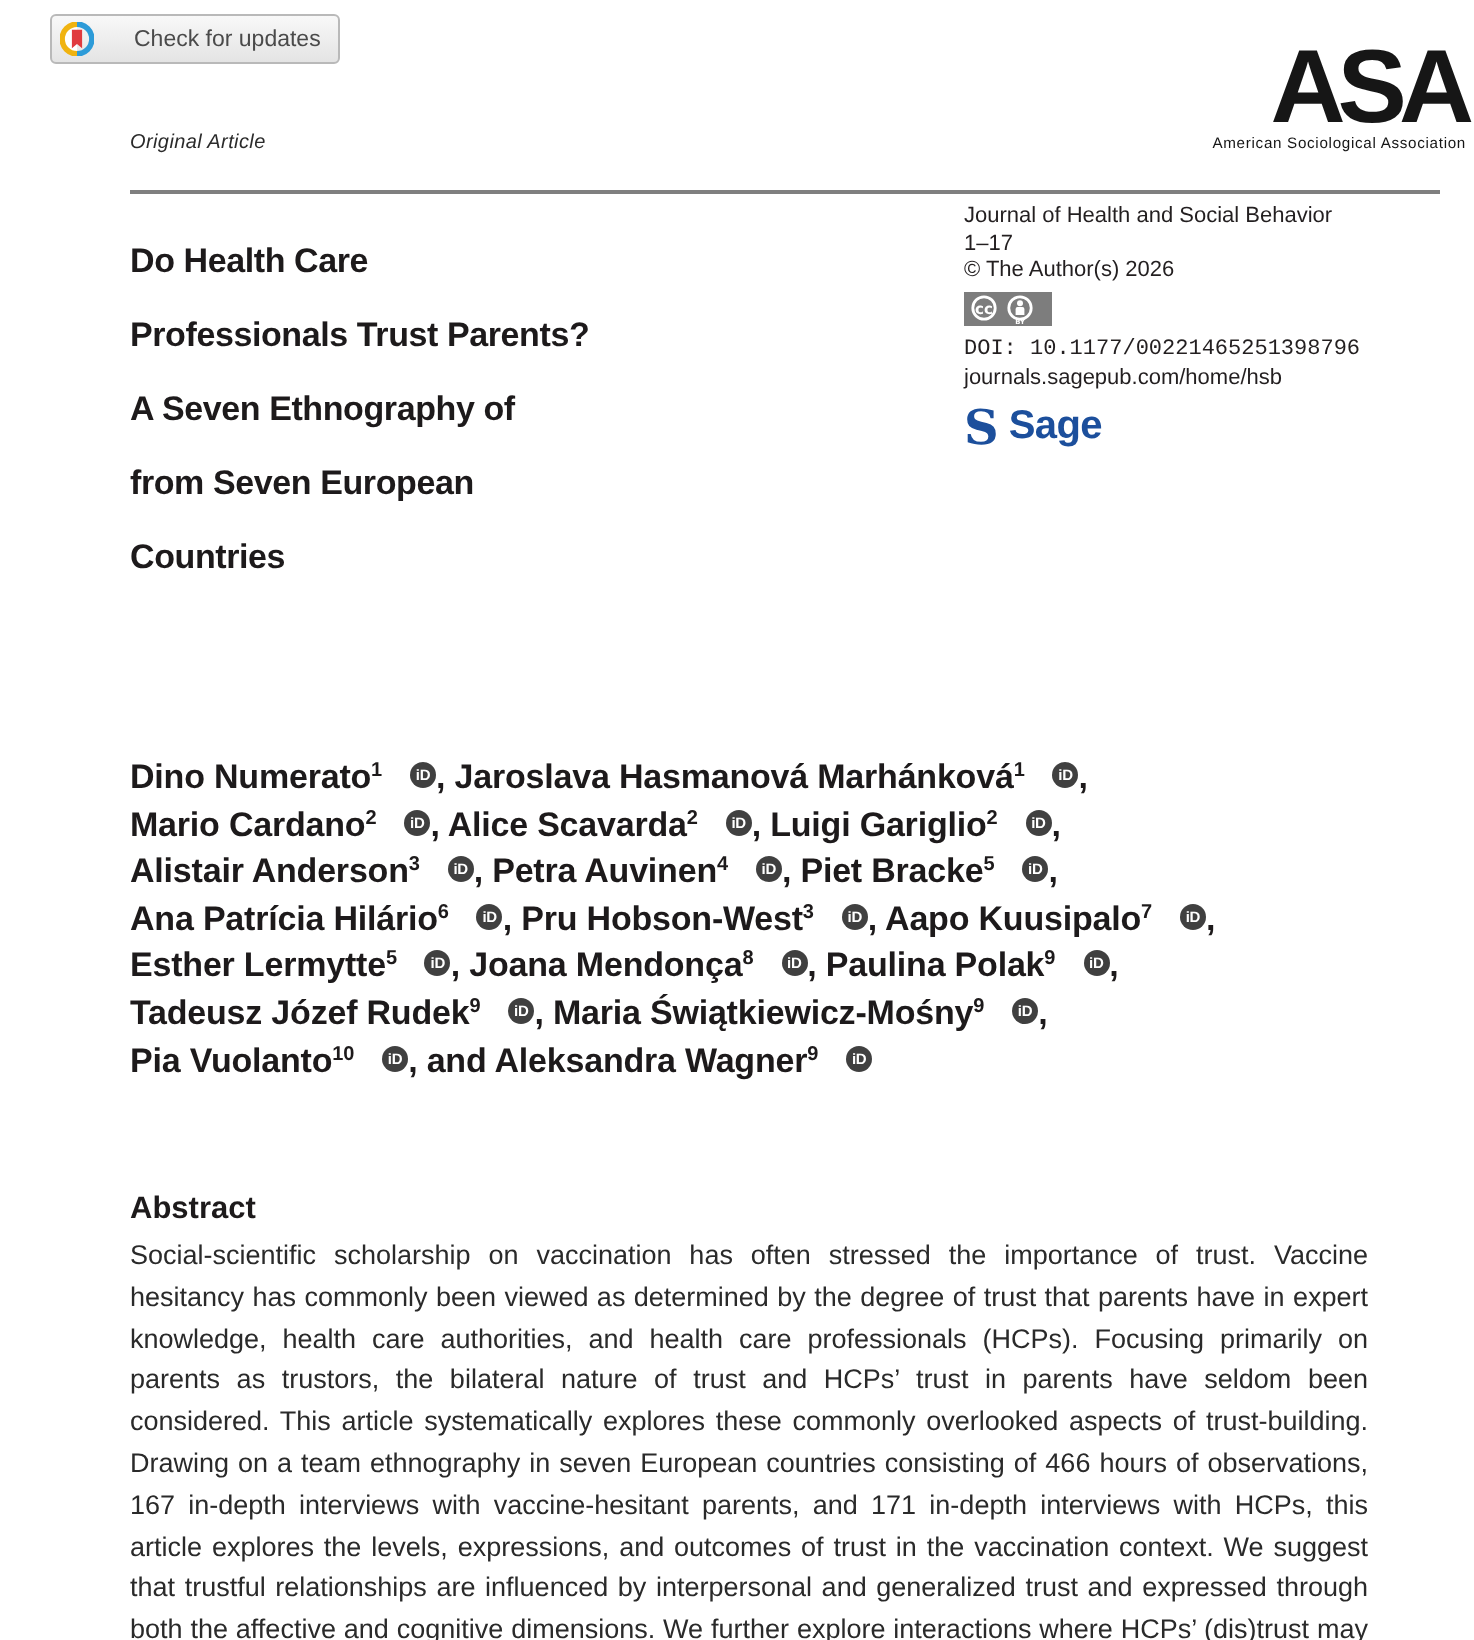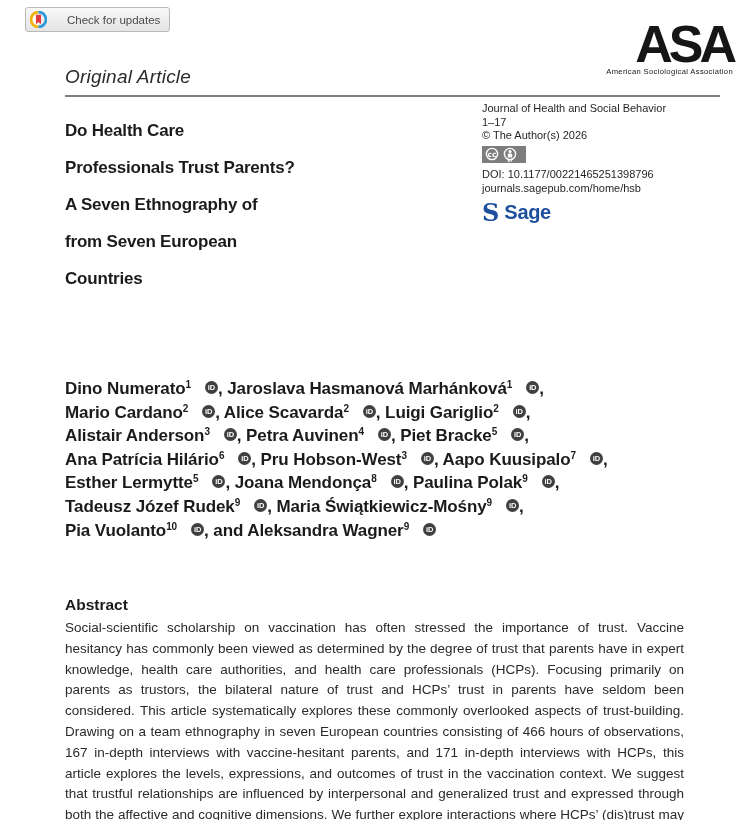"Original Article" .article-type { font-size: 19px -> 10px }
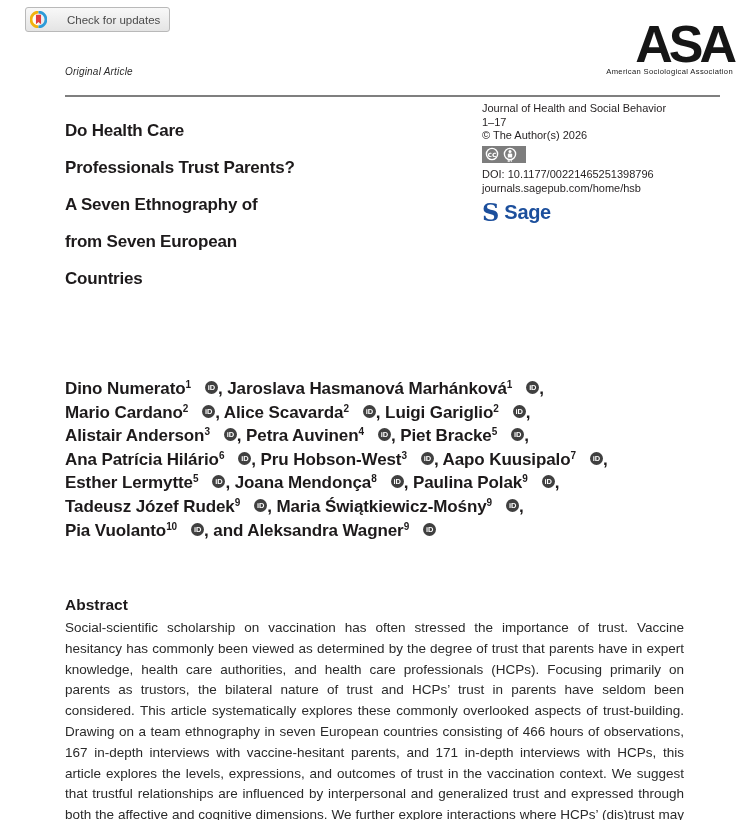"DOI: 10.1177/00221465251398796" .doi-row { font-family: none -> Liberation Mono, monospace }
